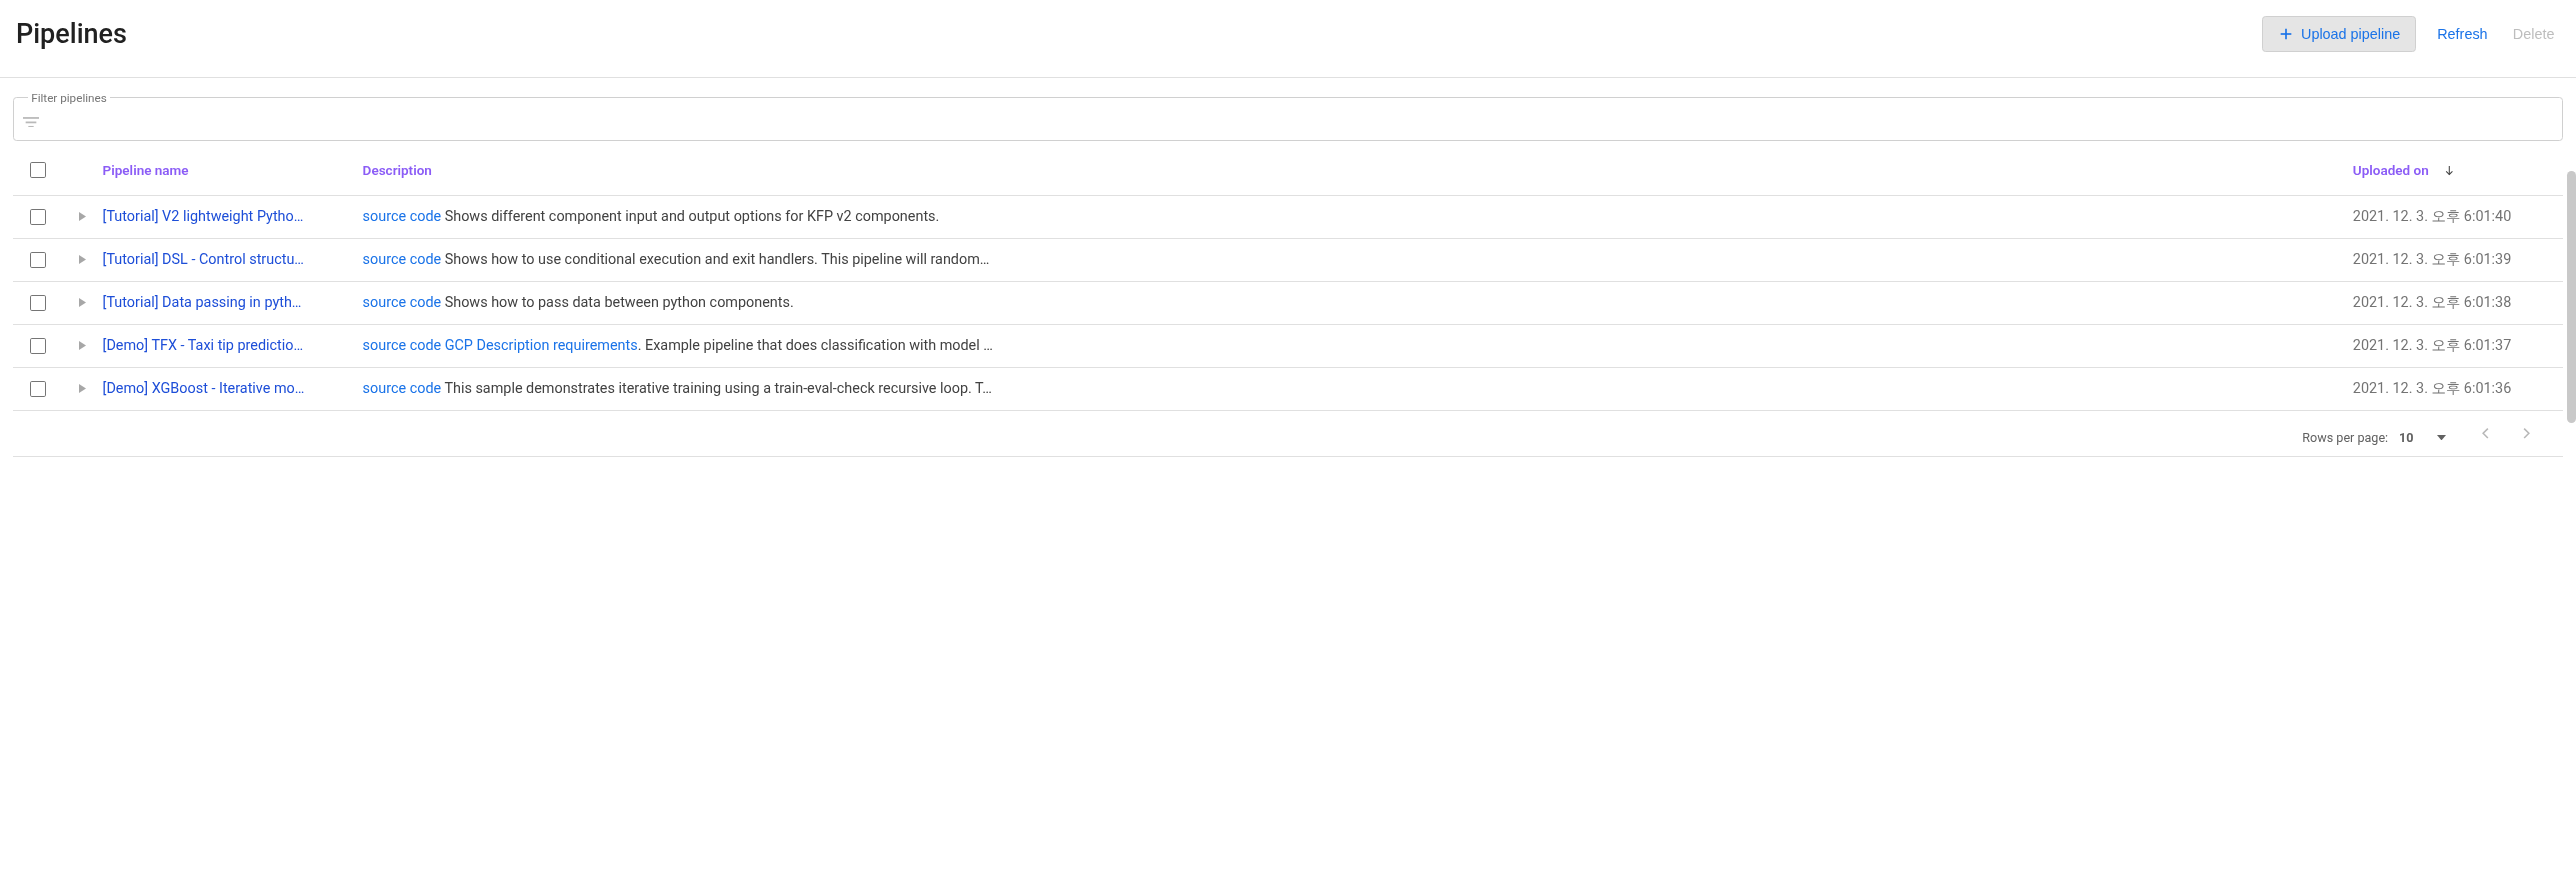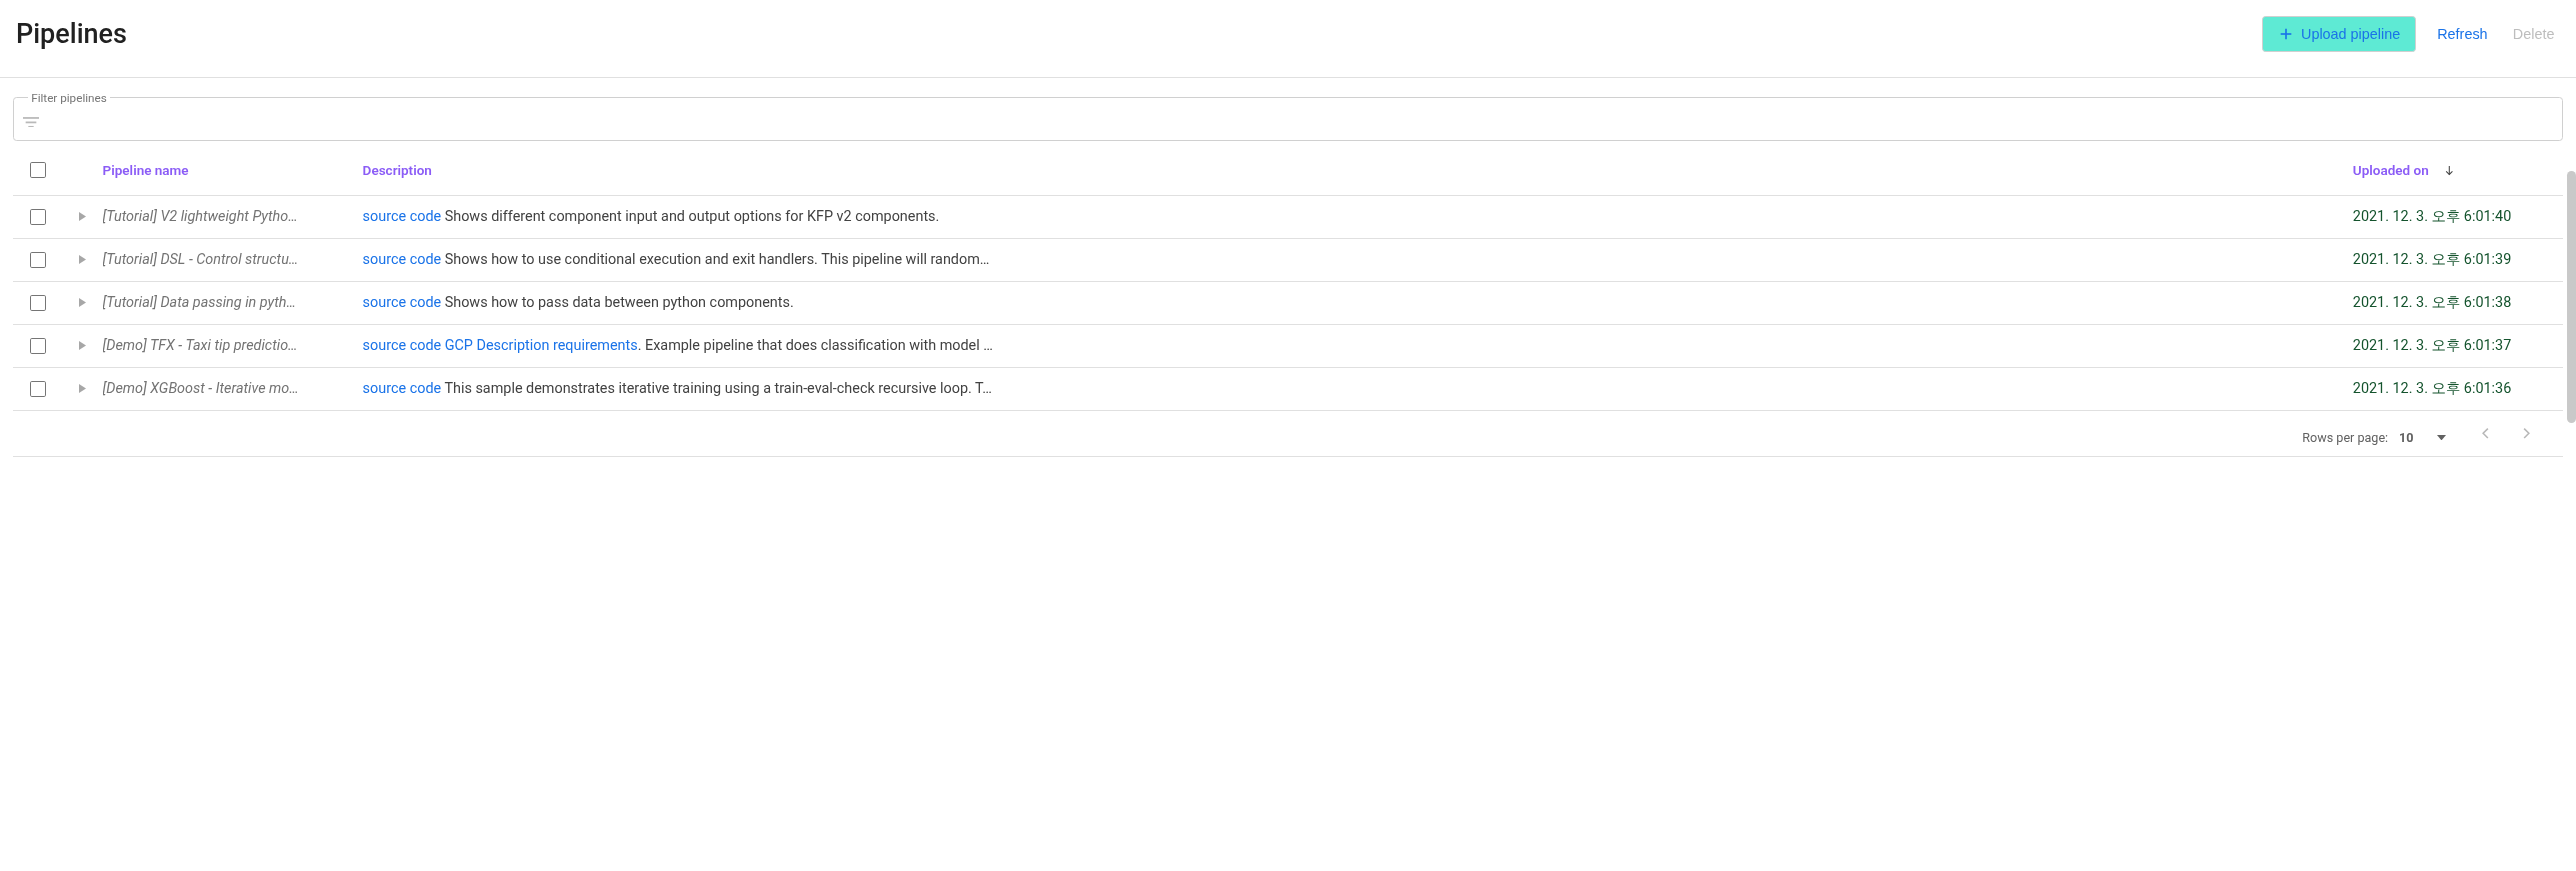"Upload pipeline" .btn-outlined { background: #5eead4 -> #e5e5e5 }
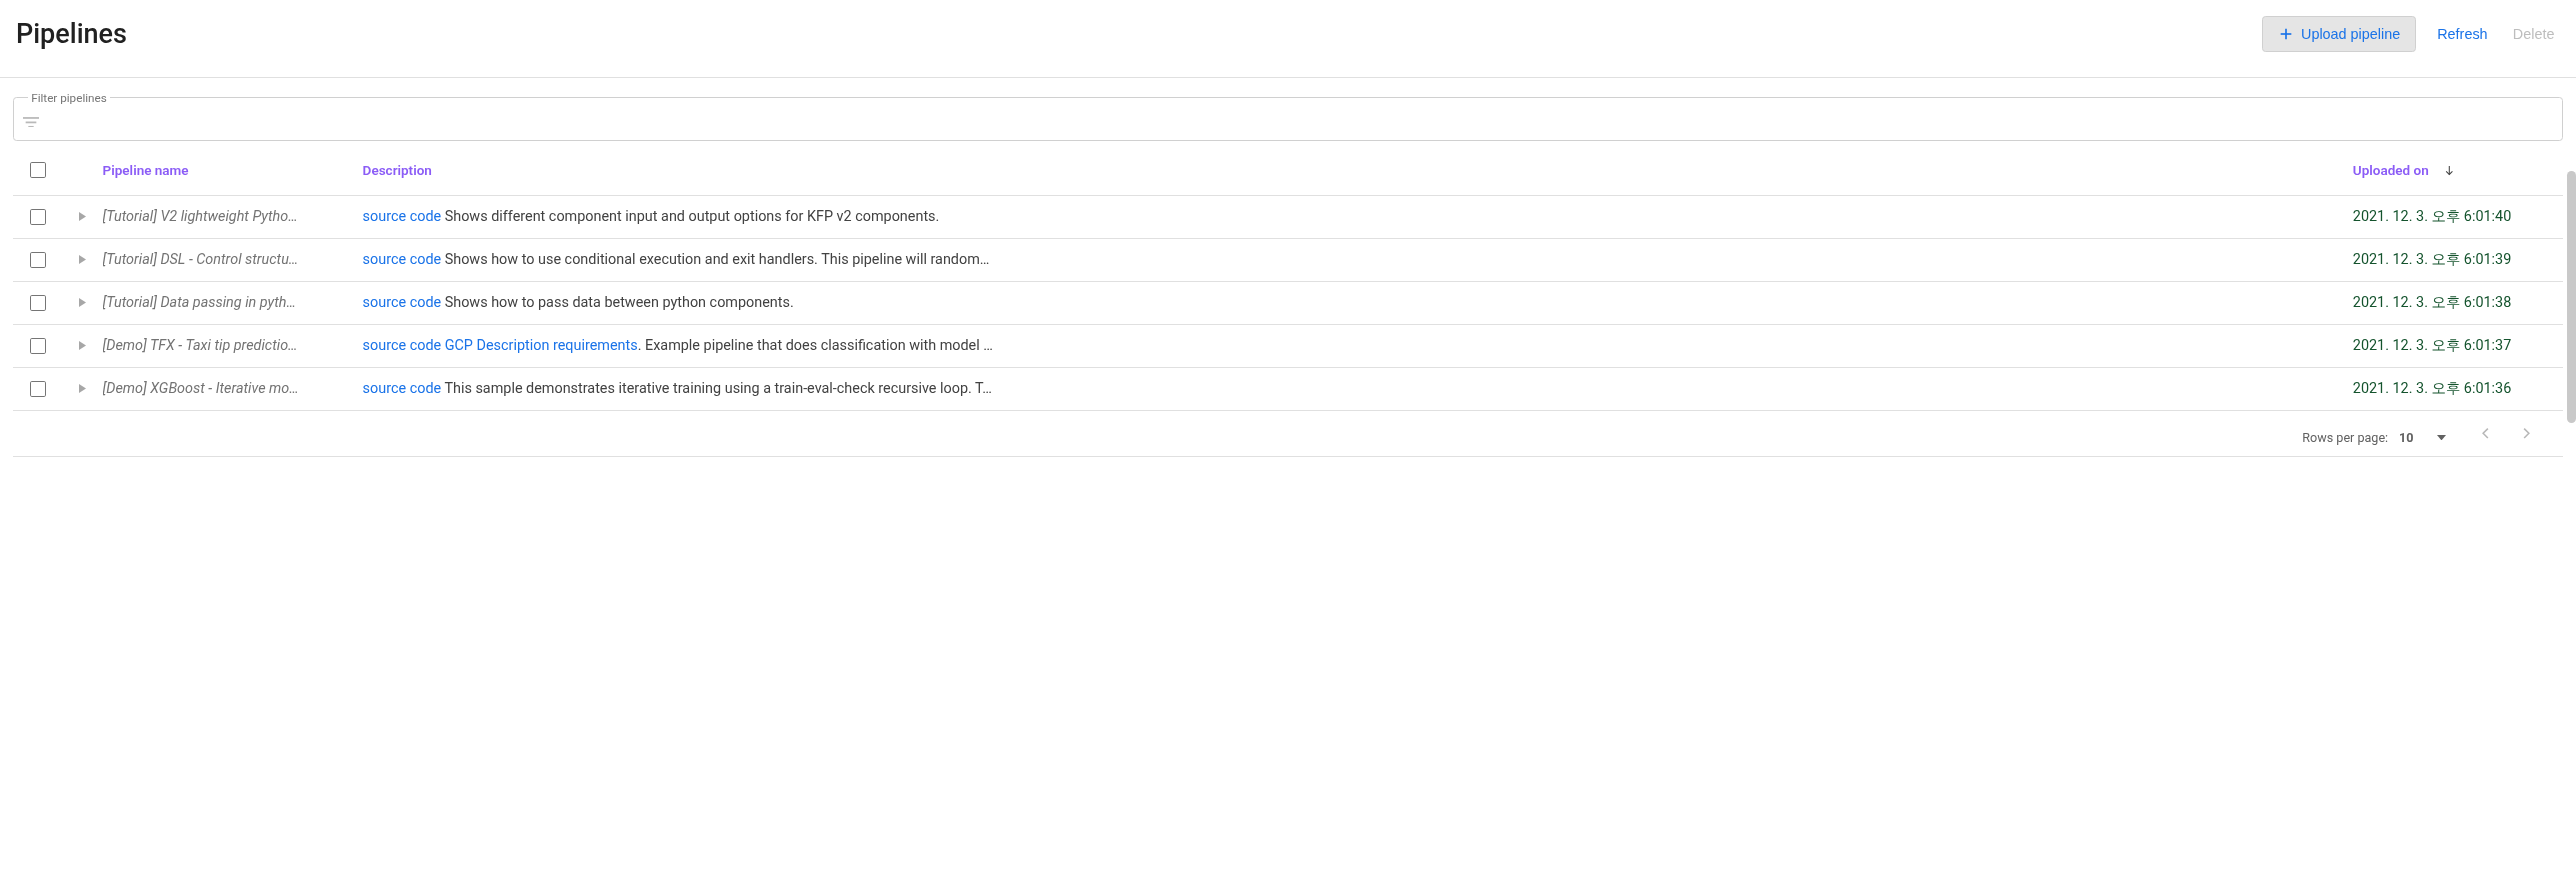"[Tutorial] V2 lightweight Pytho…" .pipeline-name { color: #737373 -> #1d4ed8; font-style: italic -> none }
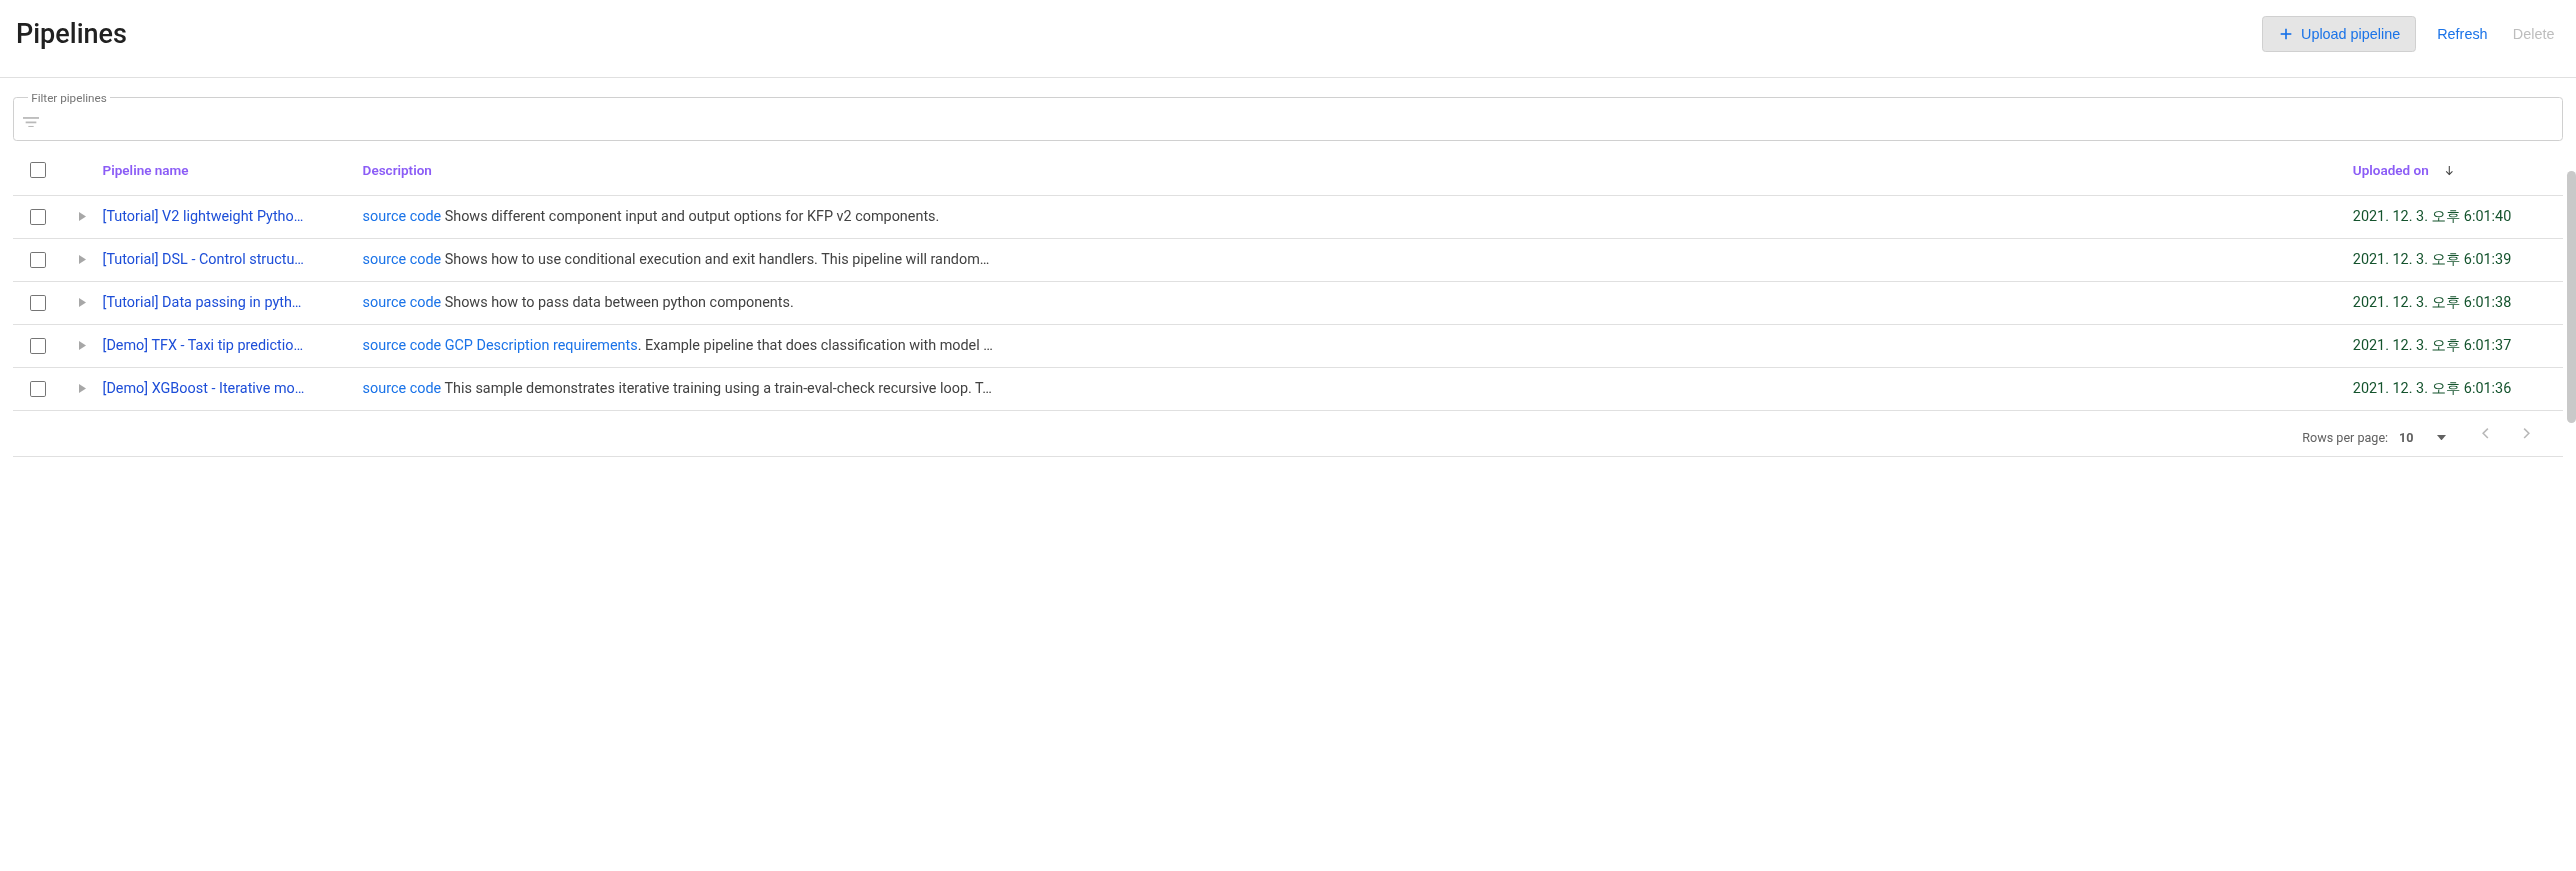"2021. 12. 3. 오후 6:01:40" .uploaded-cell { color: #14532d -> #737373 }
